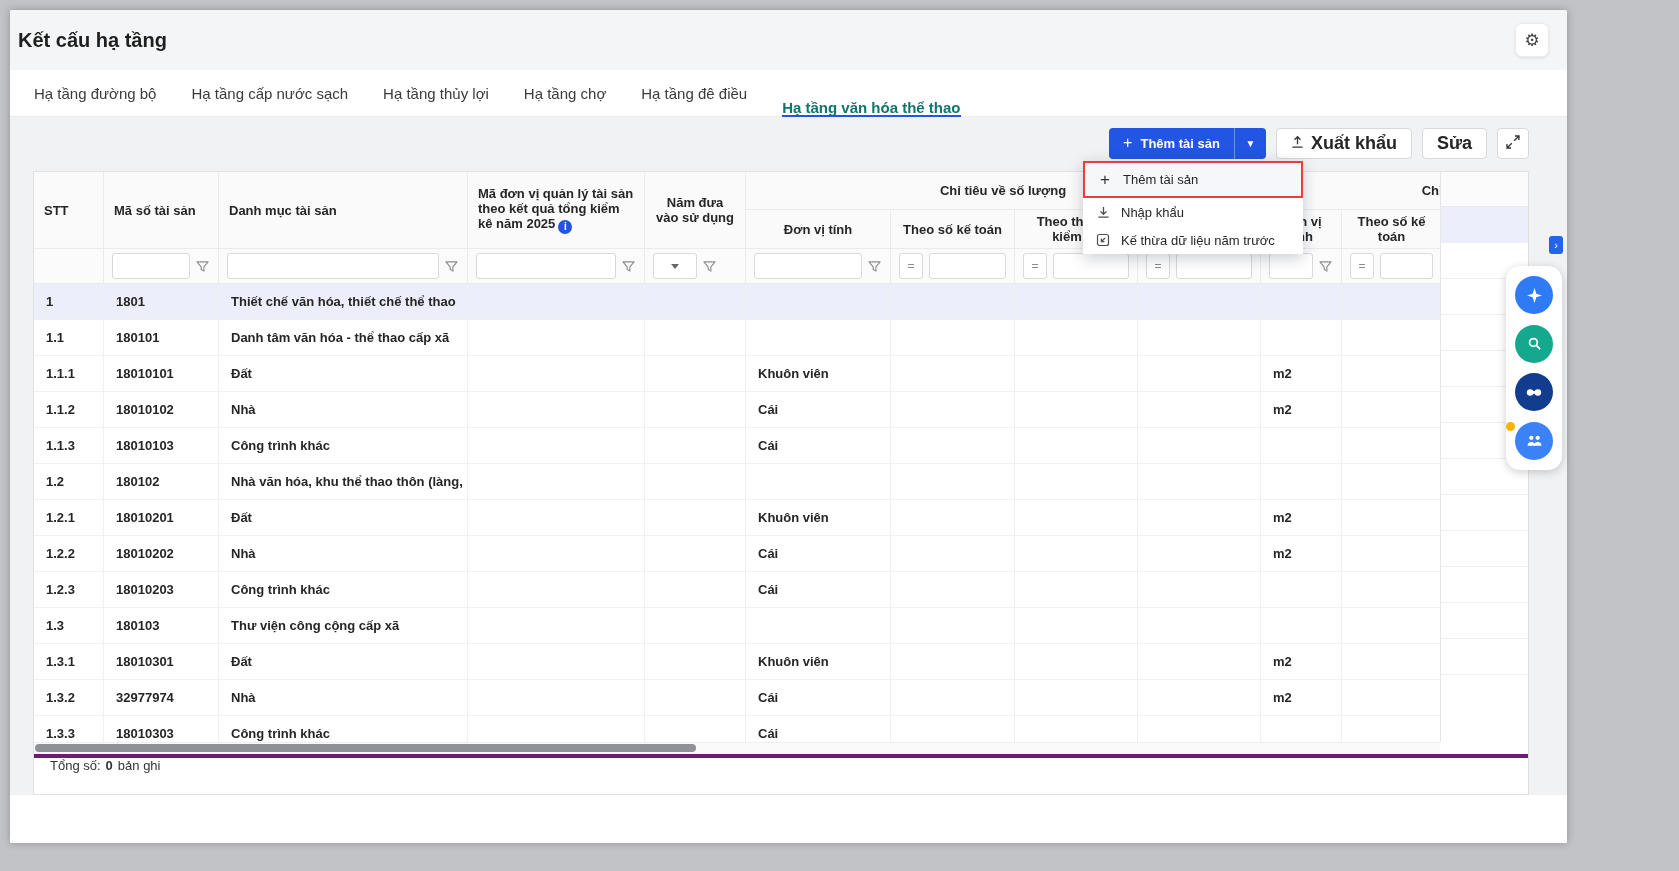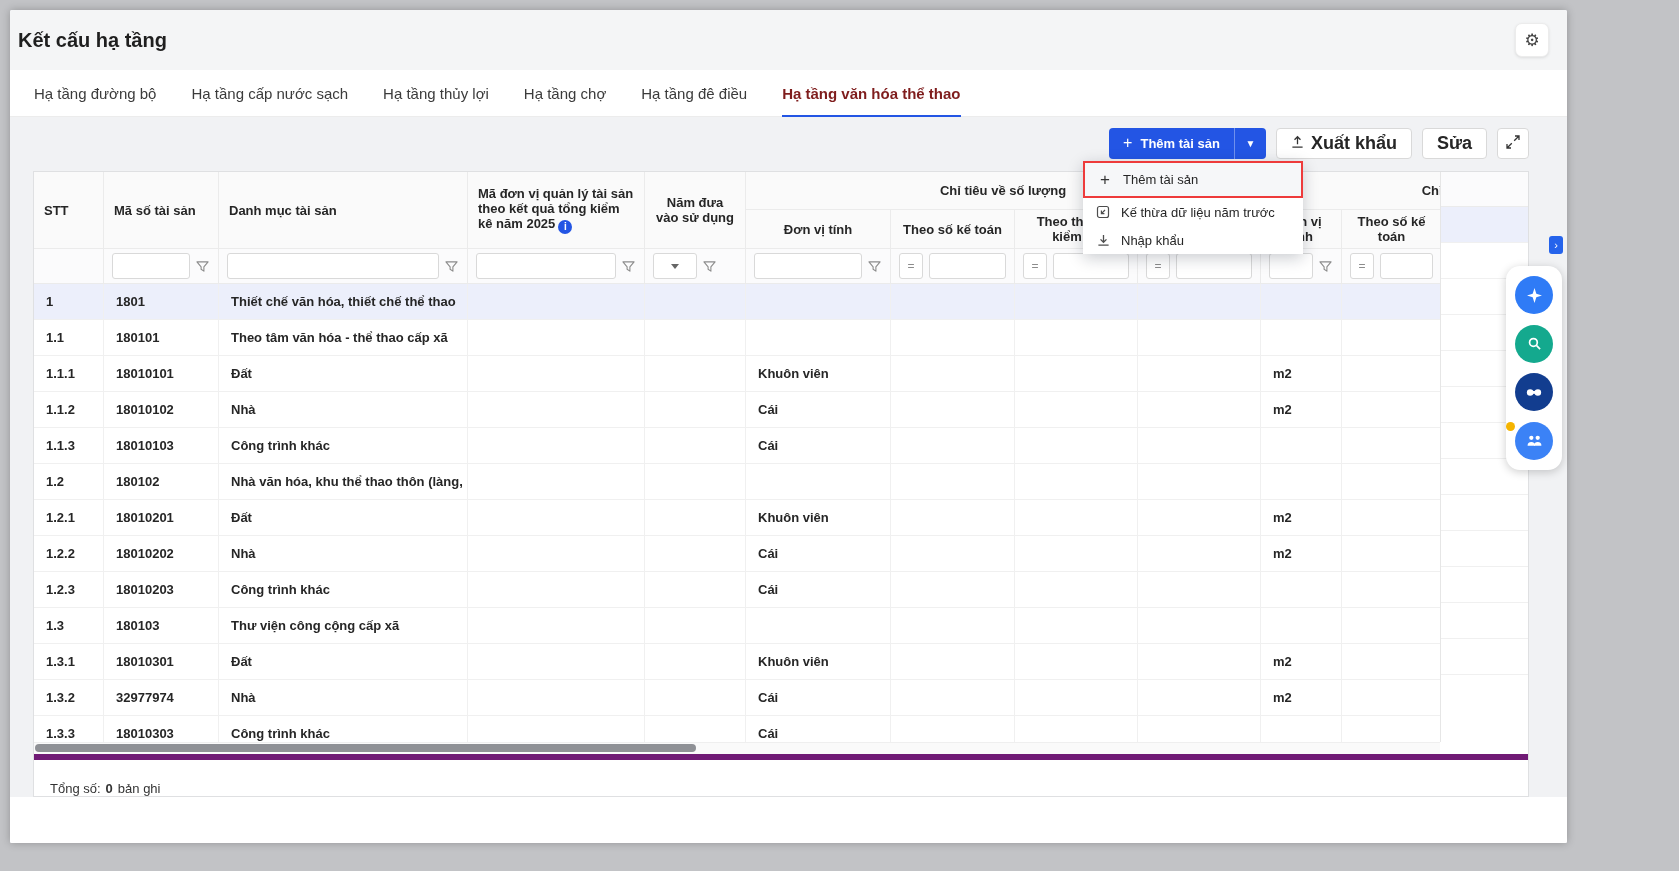"Hạ tầng văn hóa thể" .tab.active { align-items: none -> flex-end; color: #7f1d1d -> #0f766e }
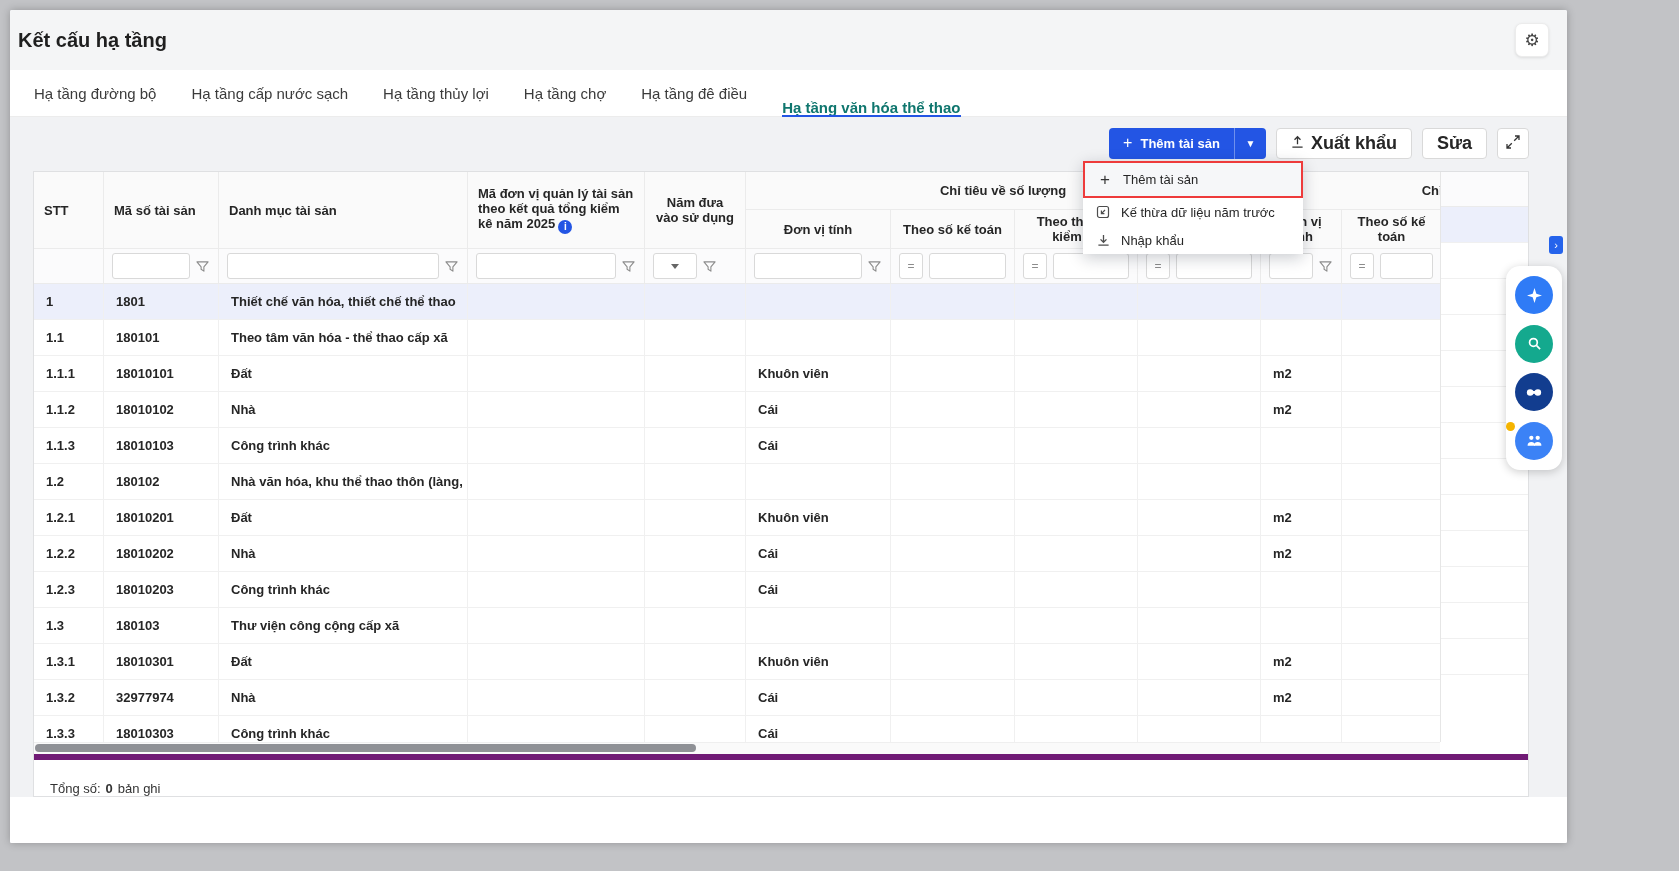"Kế thừa dữ liệu năm" div.menu-item { order: before "Nhập khẩu" -> after "Nhập khẩu" }
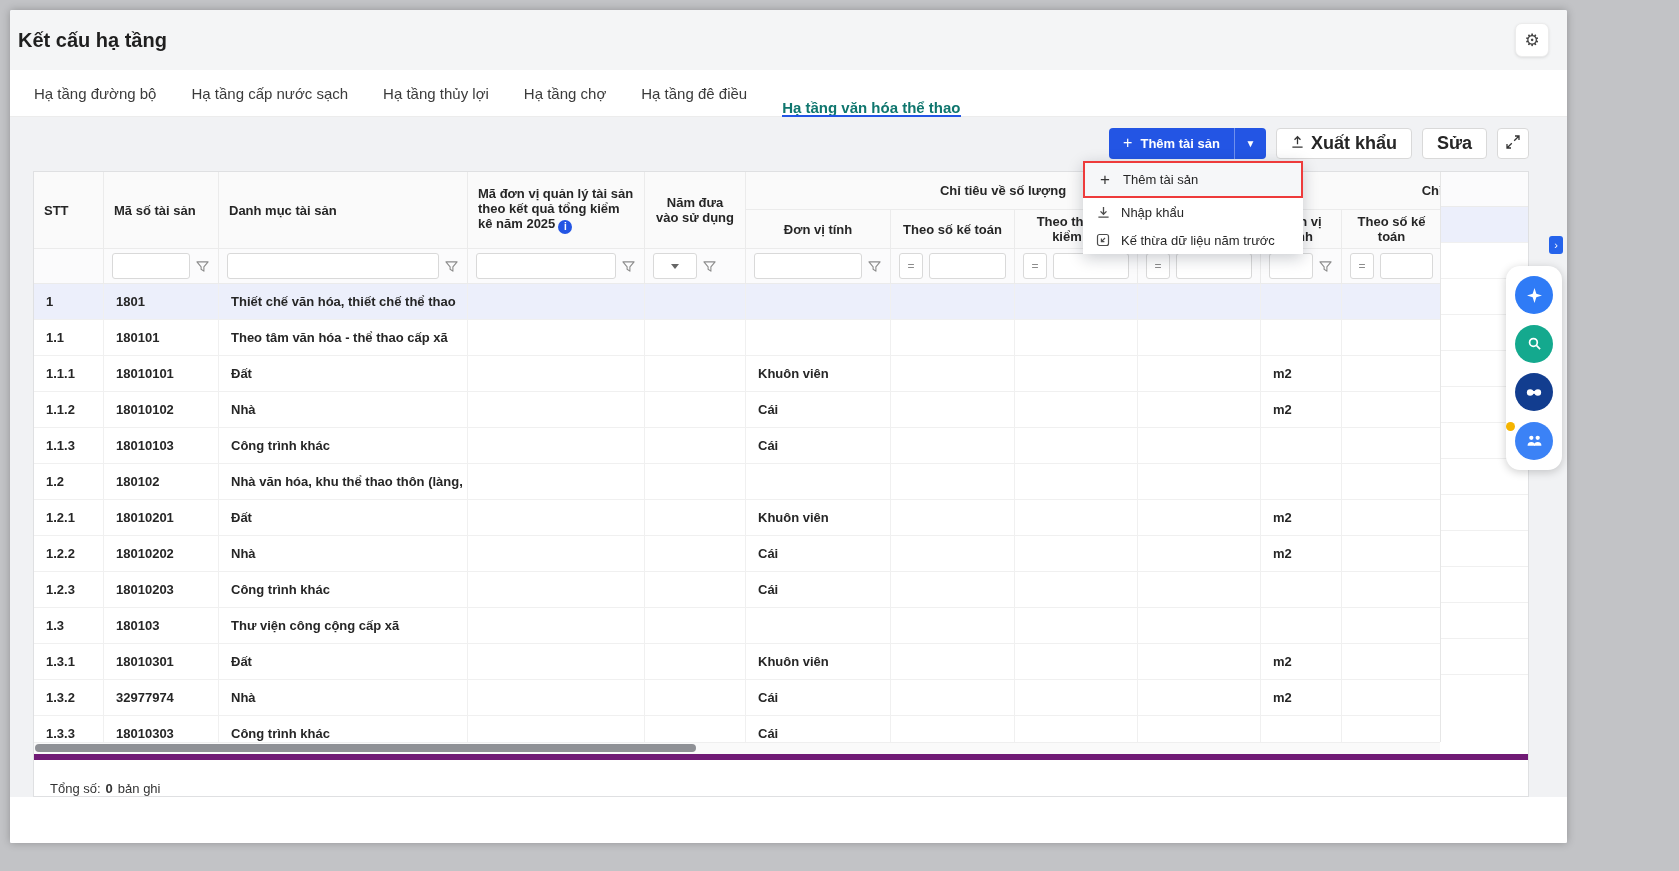"Theo tâm văn hóa -" td { text: Theo -> Danh }
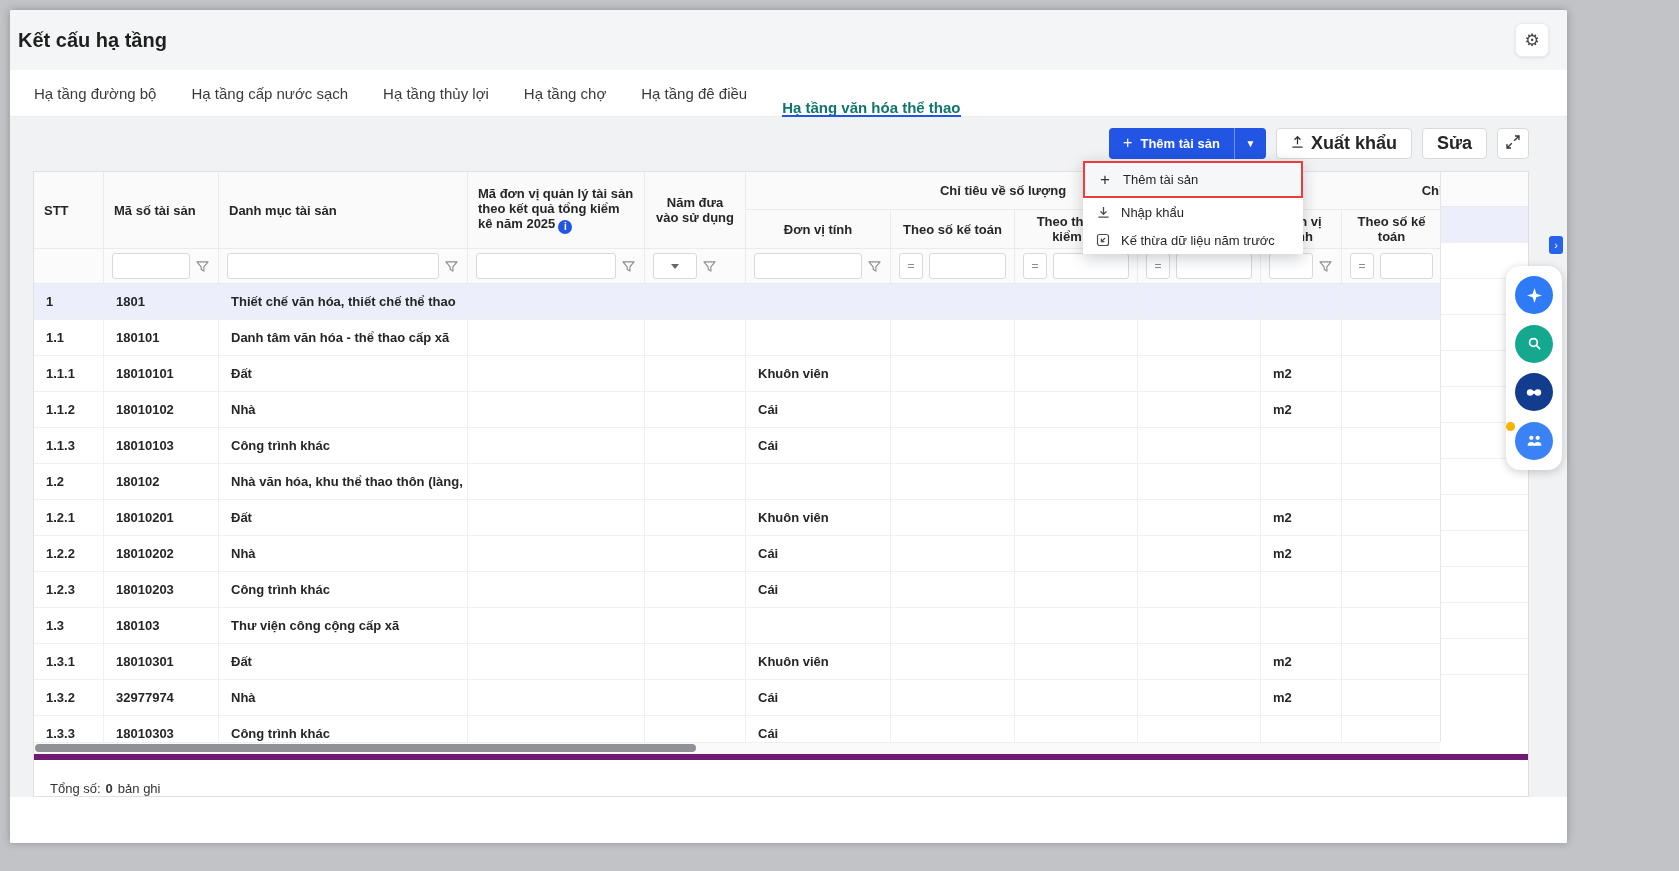"Tổng số:" .grid-footer { align-items: flex-end -> flex-start; border-top: 6px solid #701a75 -> 4px solid #701a75 }
